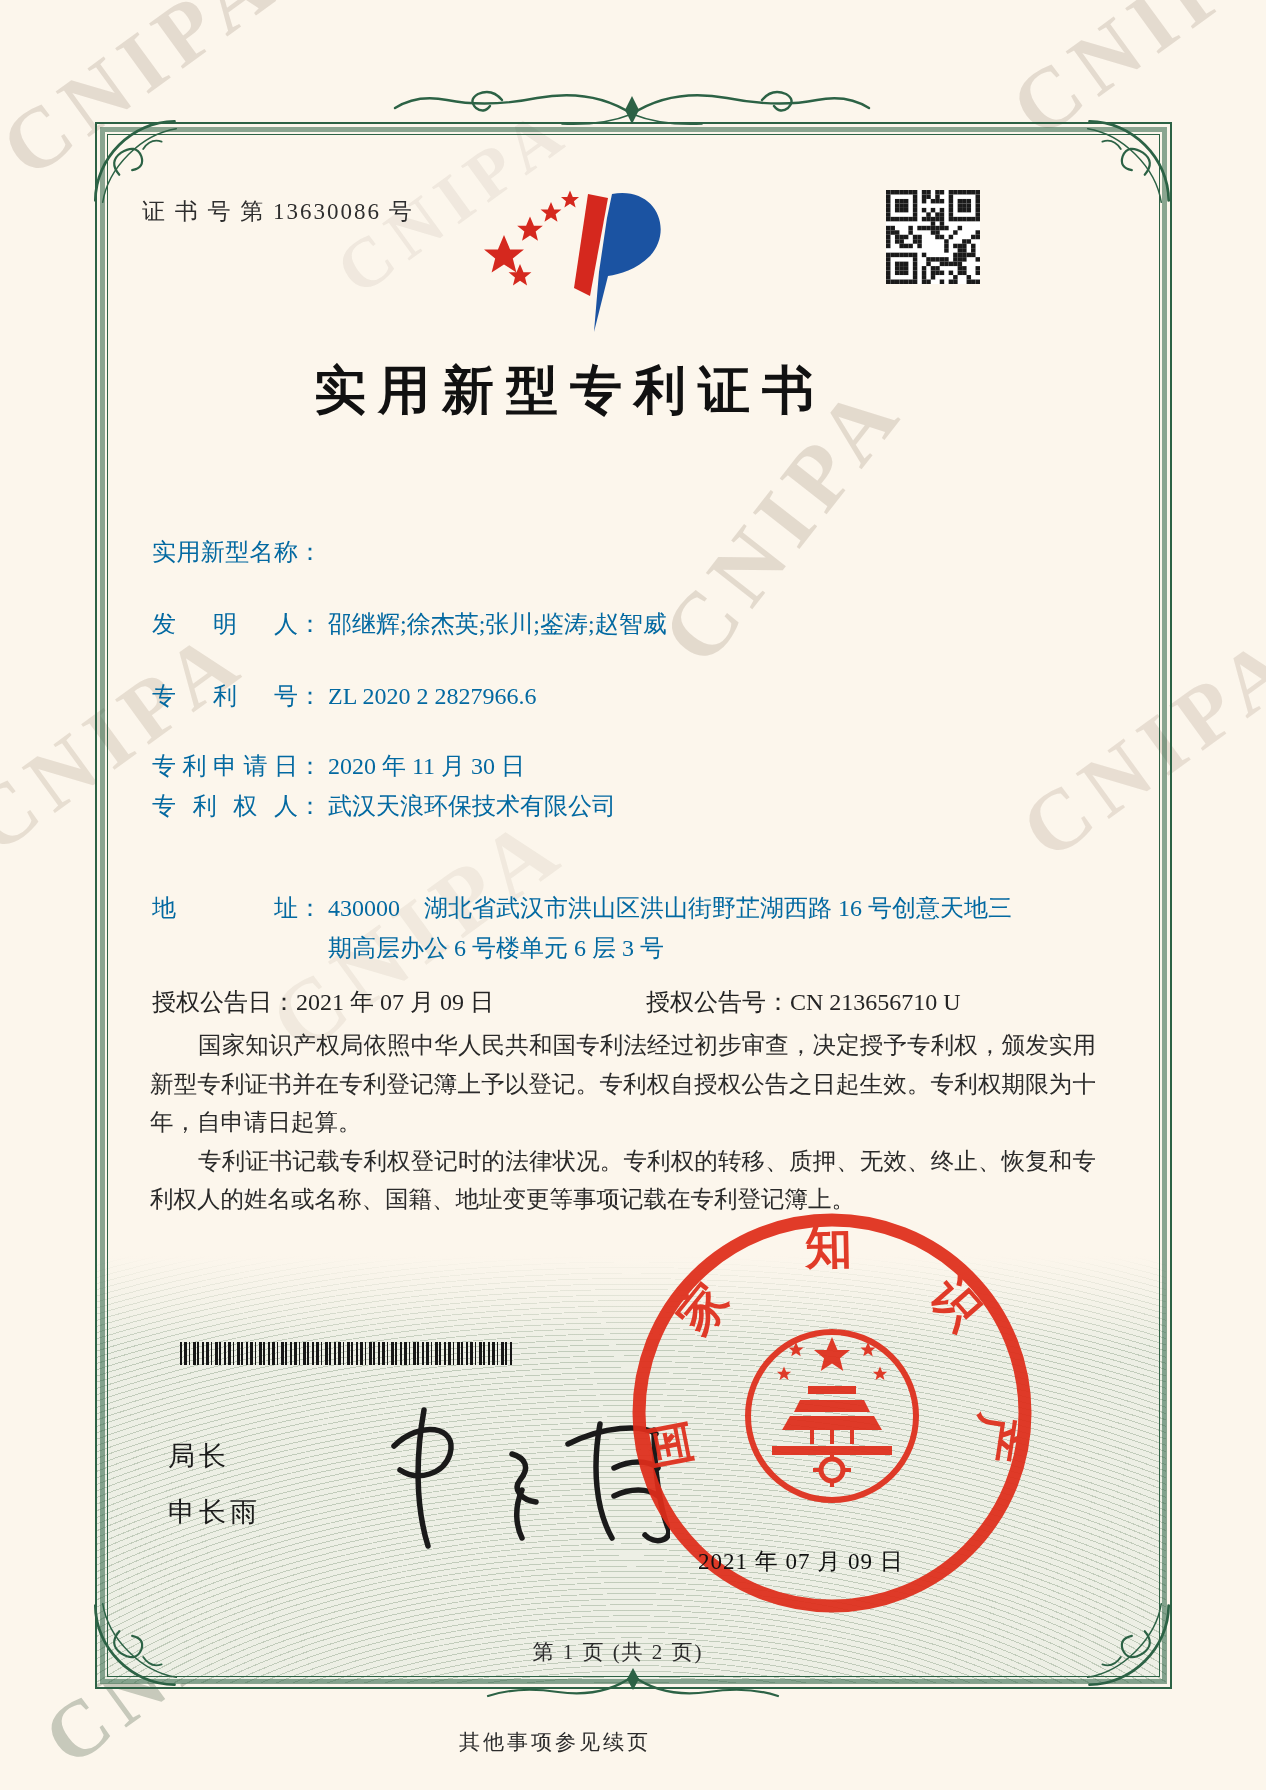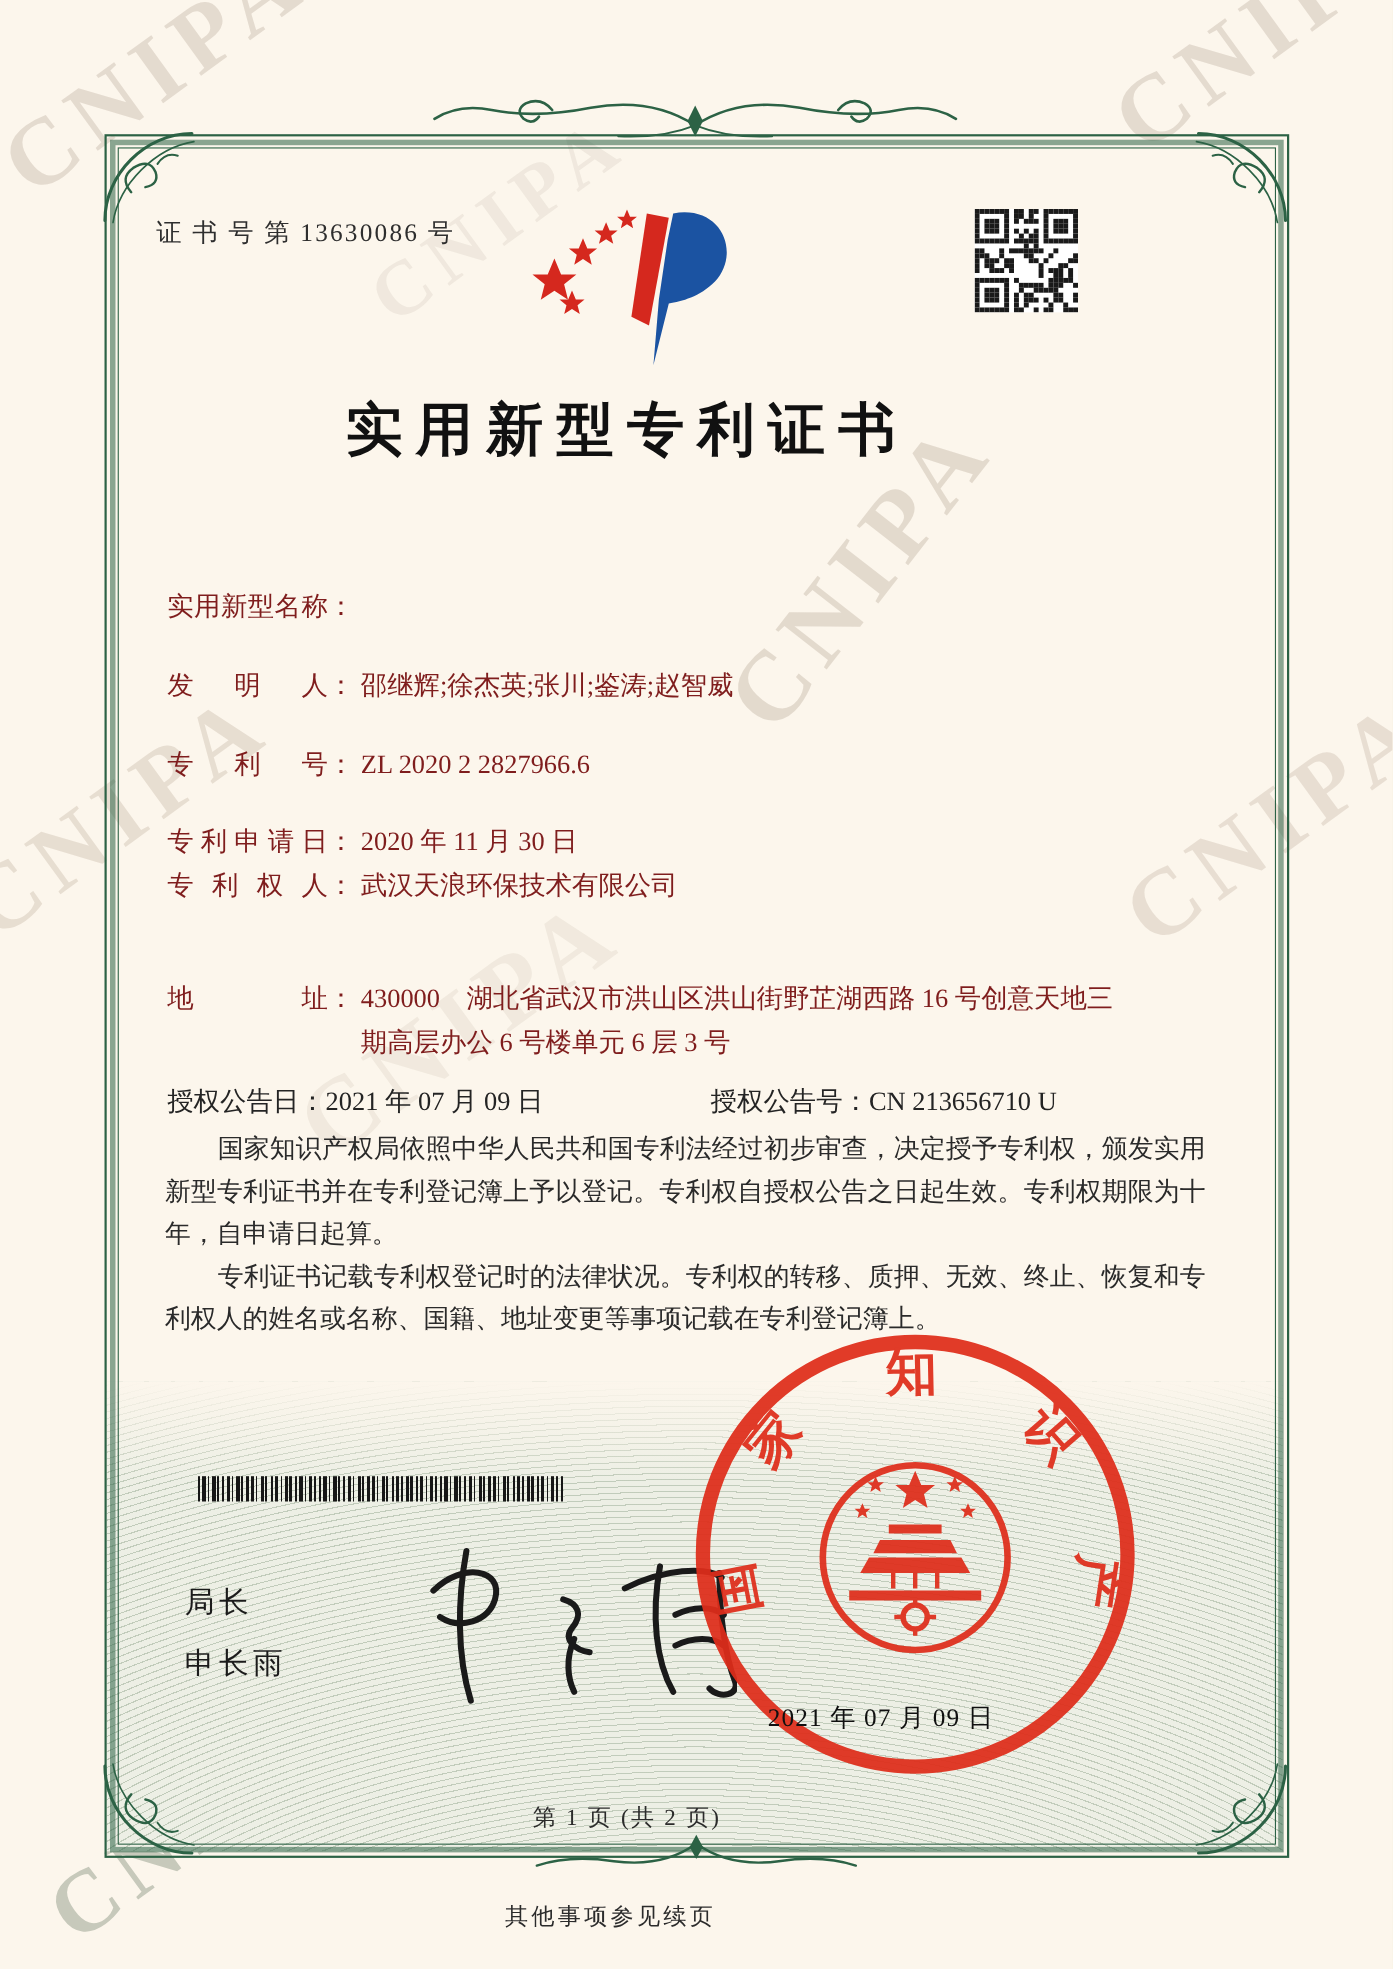"实用新型名称" .frow { color: #7f1d1d -> #0369a1 }
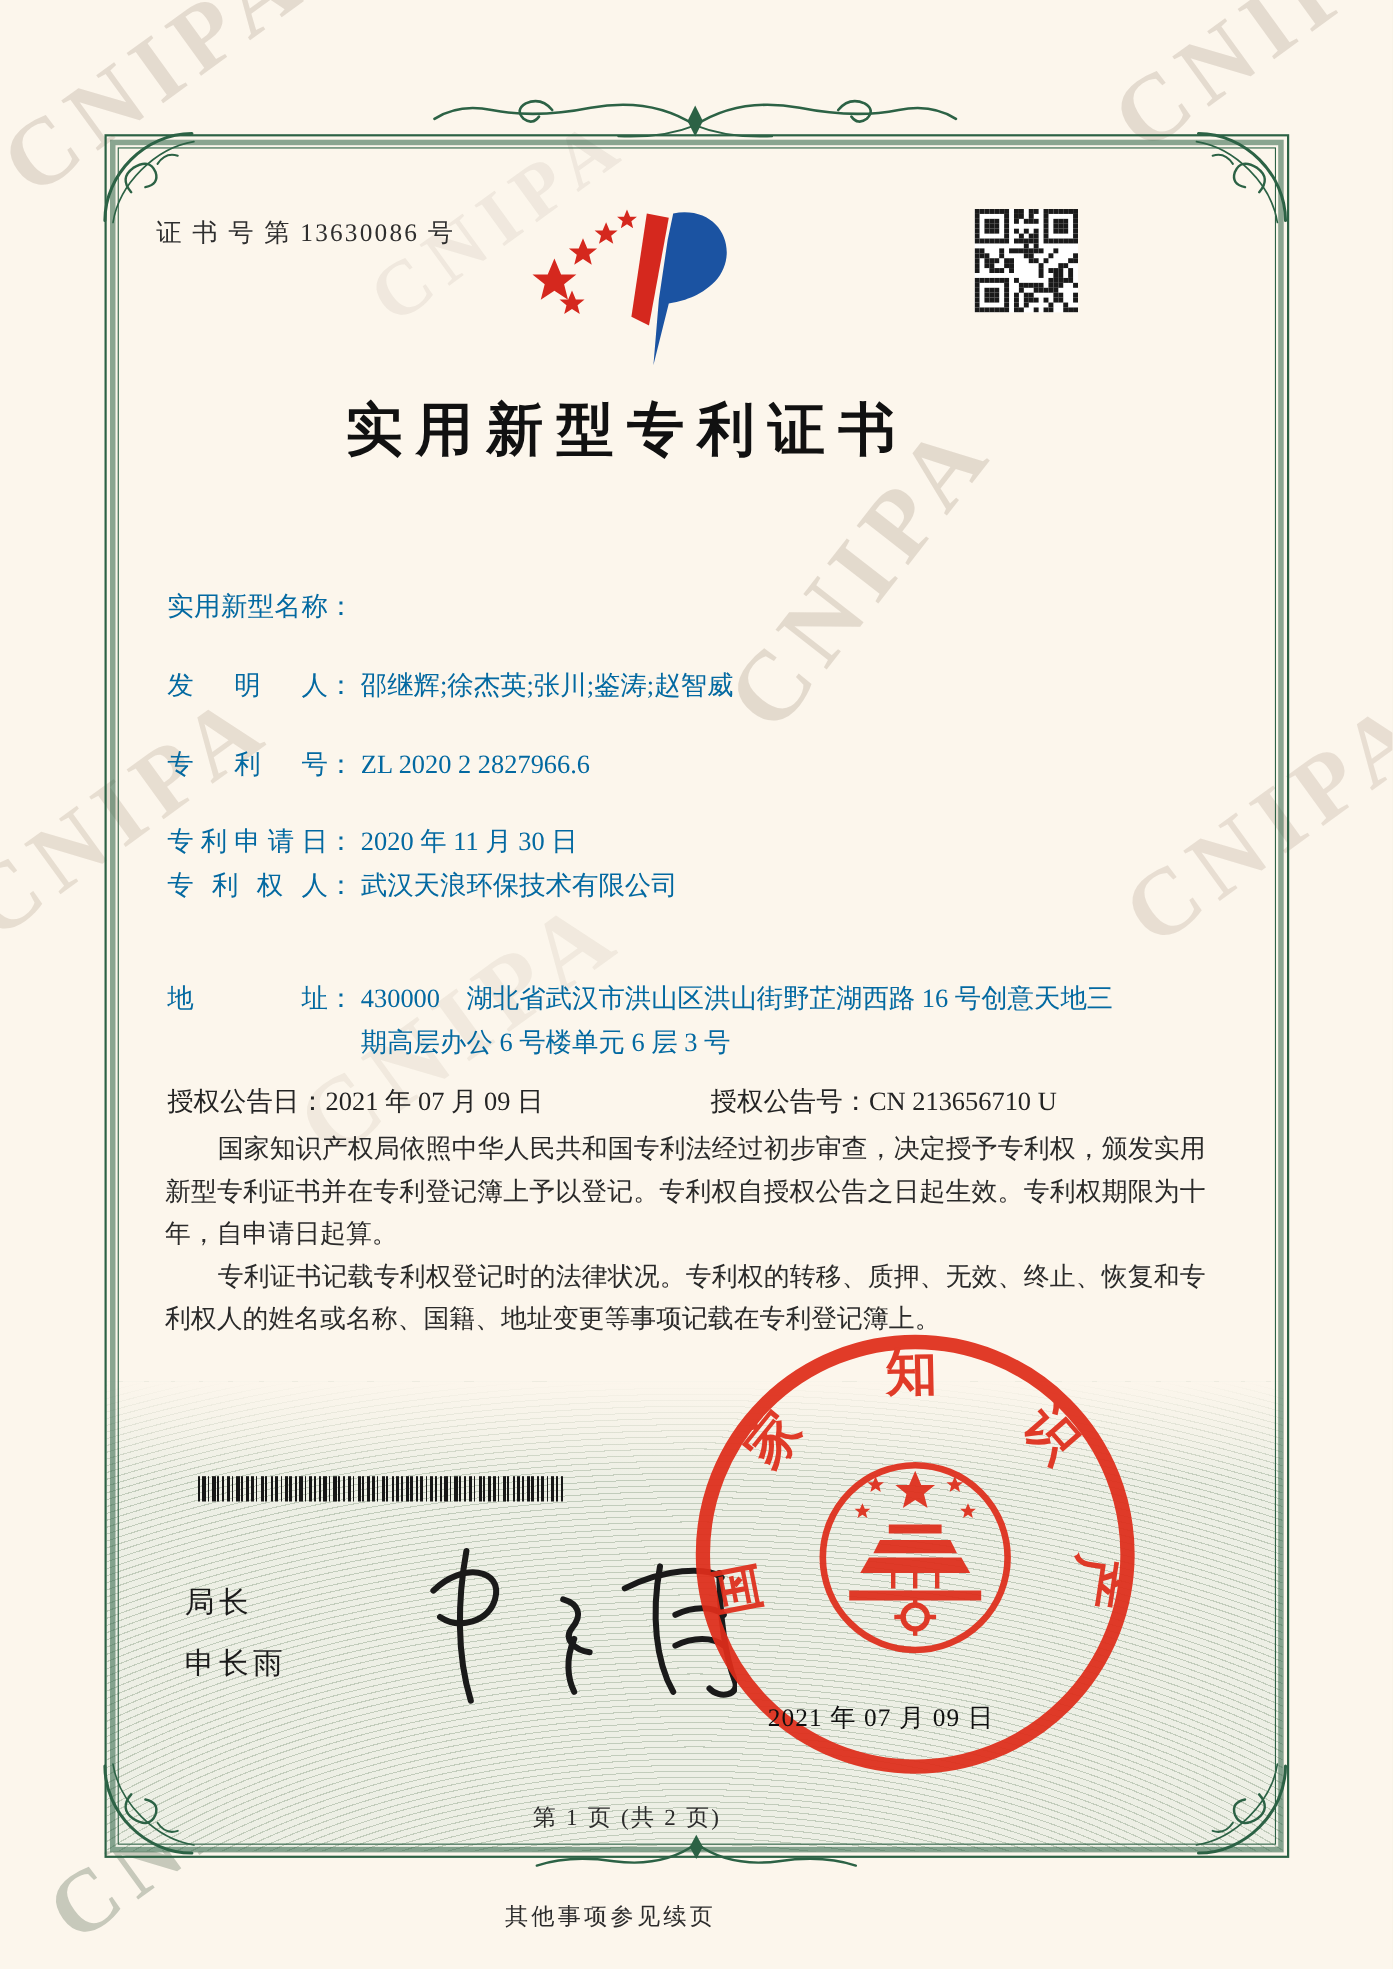"第 1 页 (共 2" .page-info { padding-left: none -> 48px }
